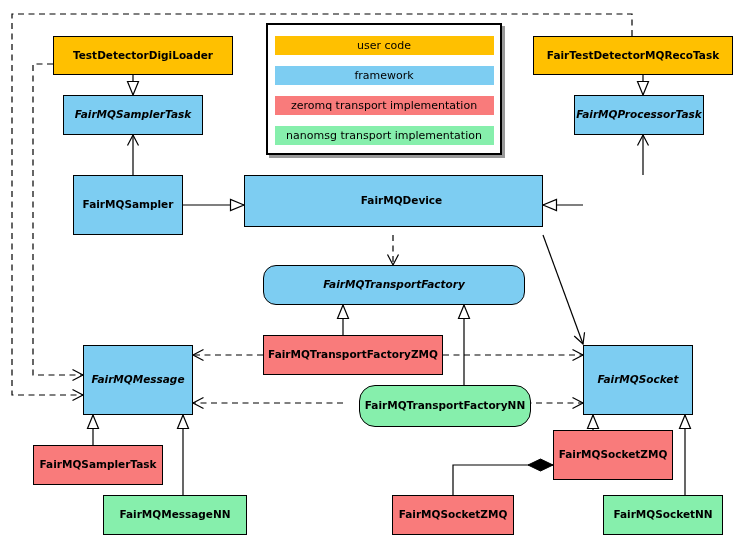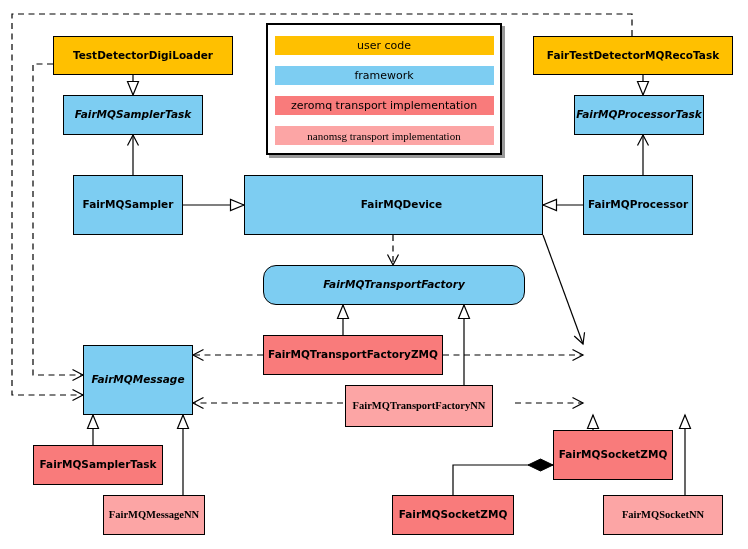"nanomsg transport implementation" .c-nn { background: #fca5a5 -> #86efac; font-family: Liberation Serif, serif -> none }
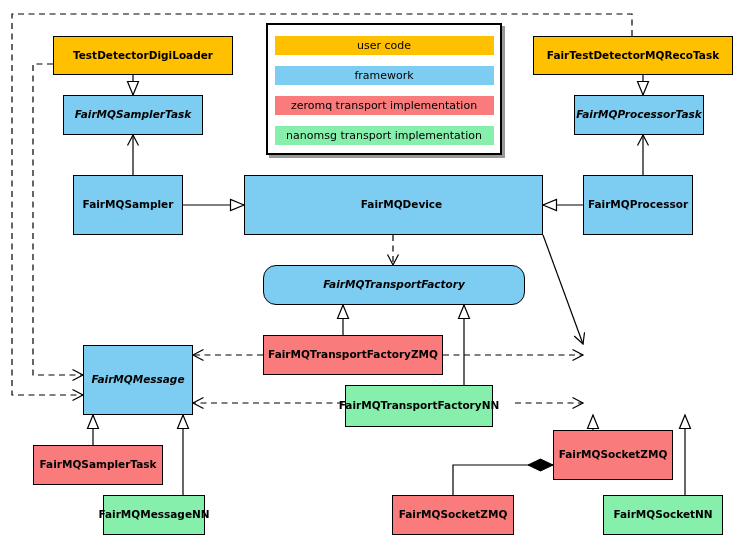"FairMQDevice" div.node { height: 60px -> 52px }
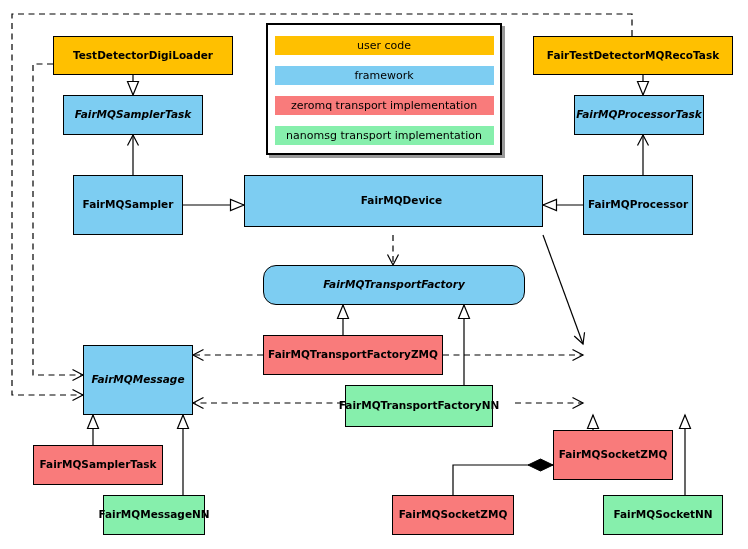"FairMQProcessor" div.node { html: <div>FairMQProcessor</div> -> none }
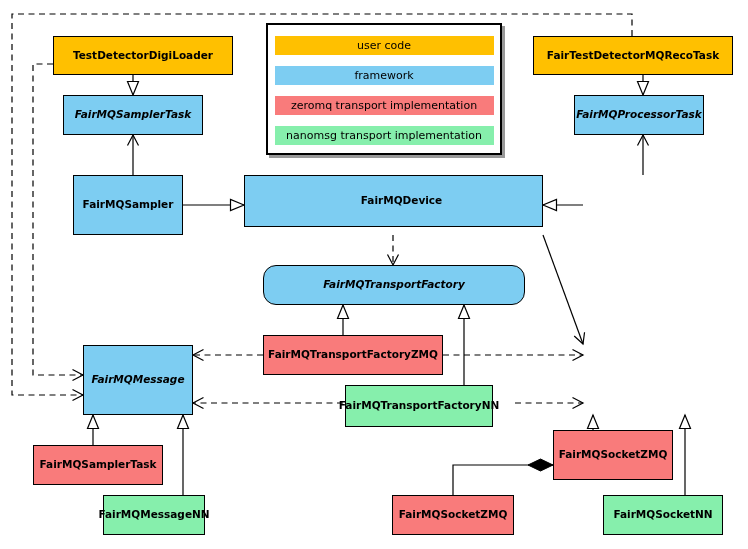"FairMQSocket" div.node { html: none -> <div>FairMQSocket</div> }
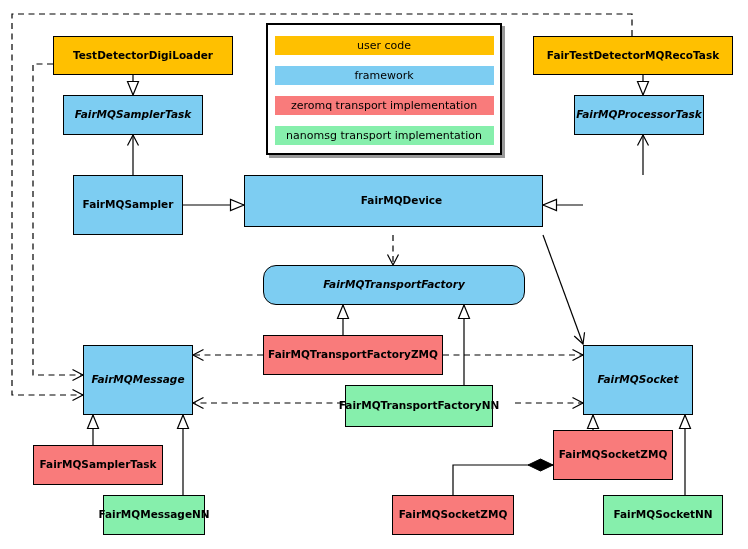"FairMQTransportFactoryNN" div.node { border-radius: none -> 16px; left: 345px -> 359px; width: 148px -> 172px }
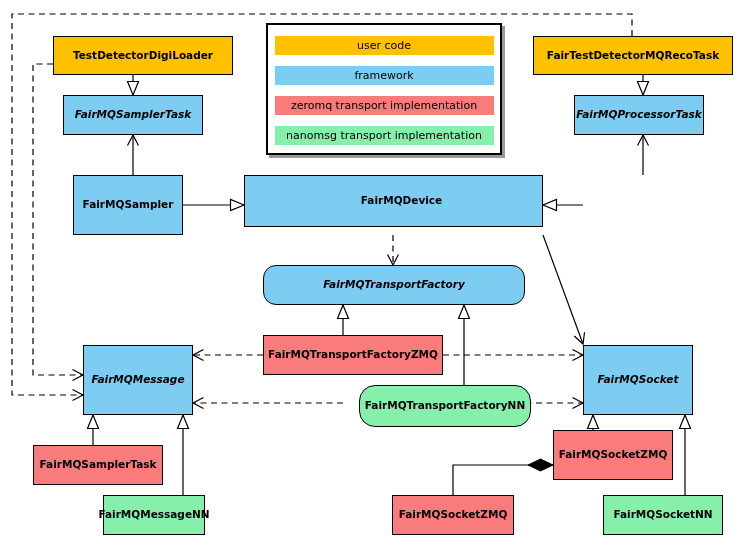"FairMQMessageNN" div.node { width: 102px -> 144px }
